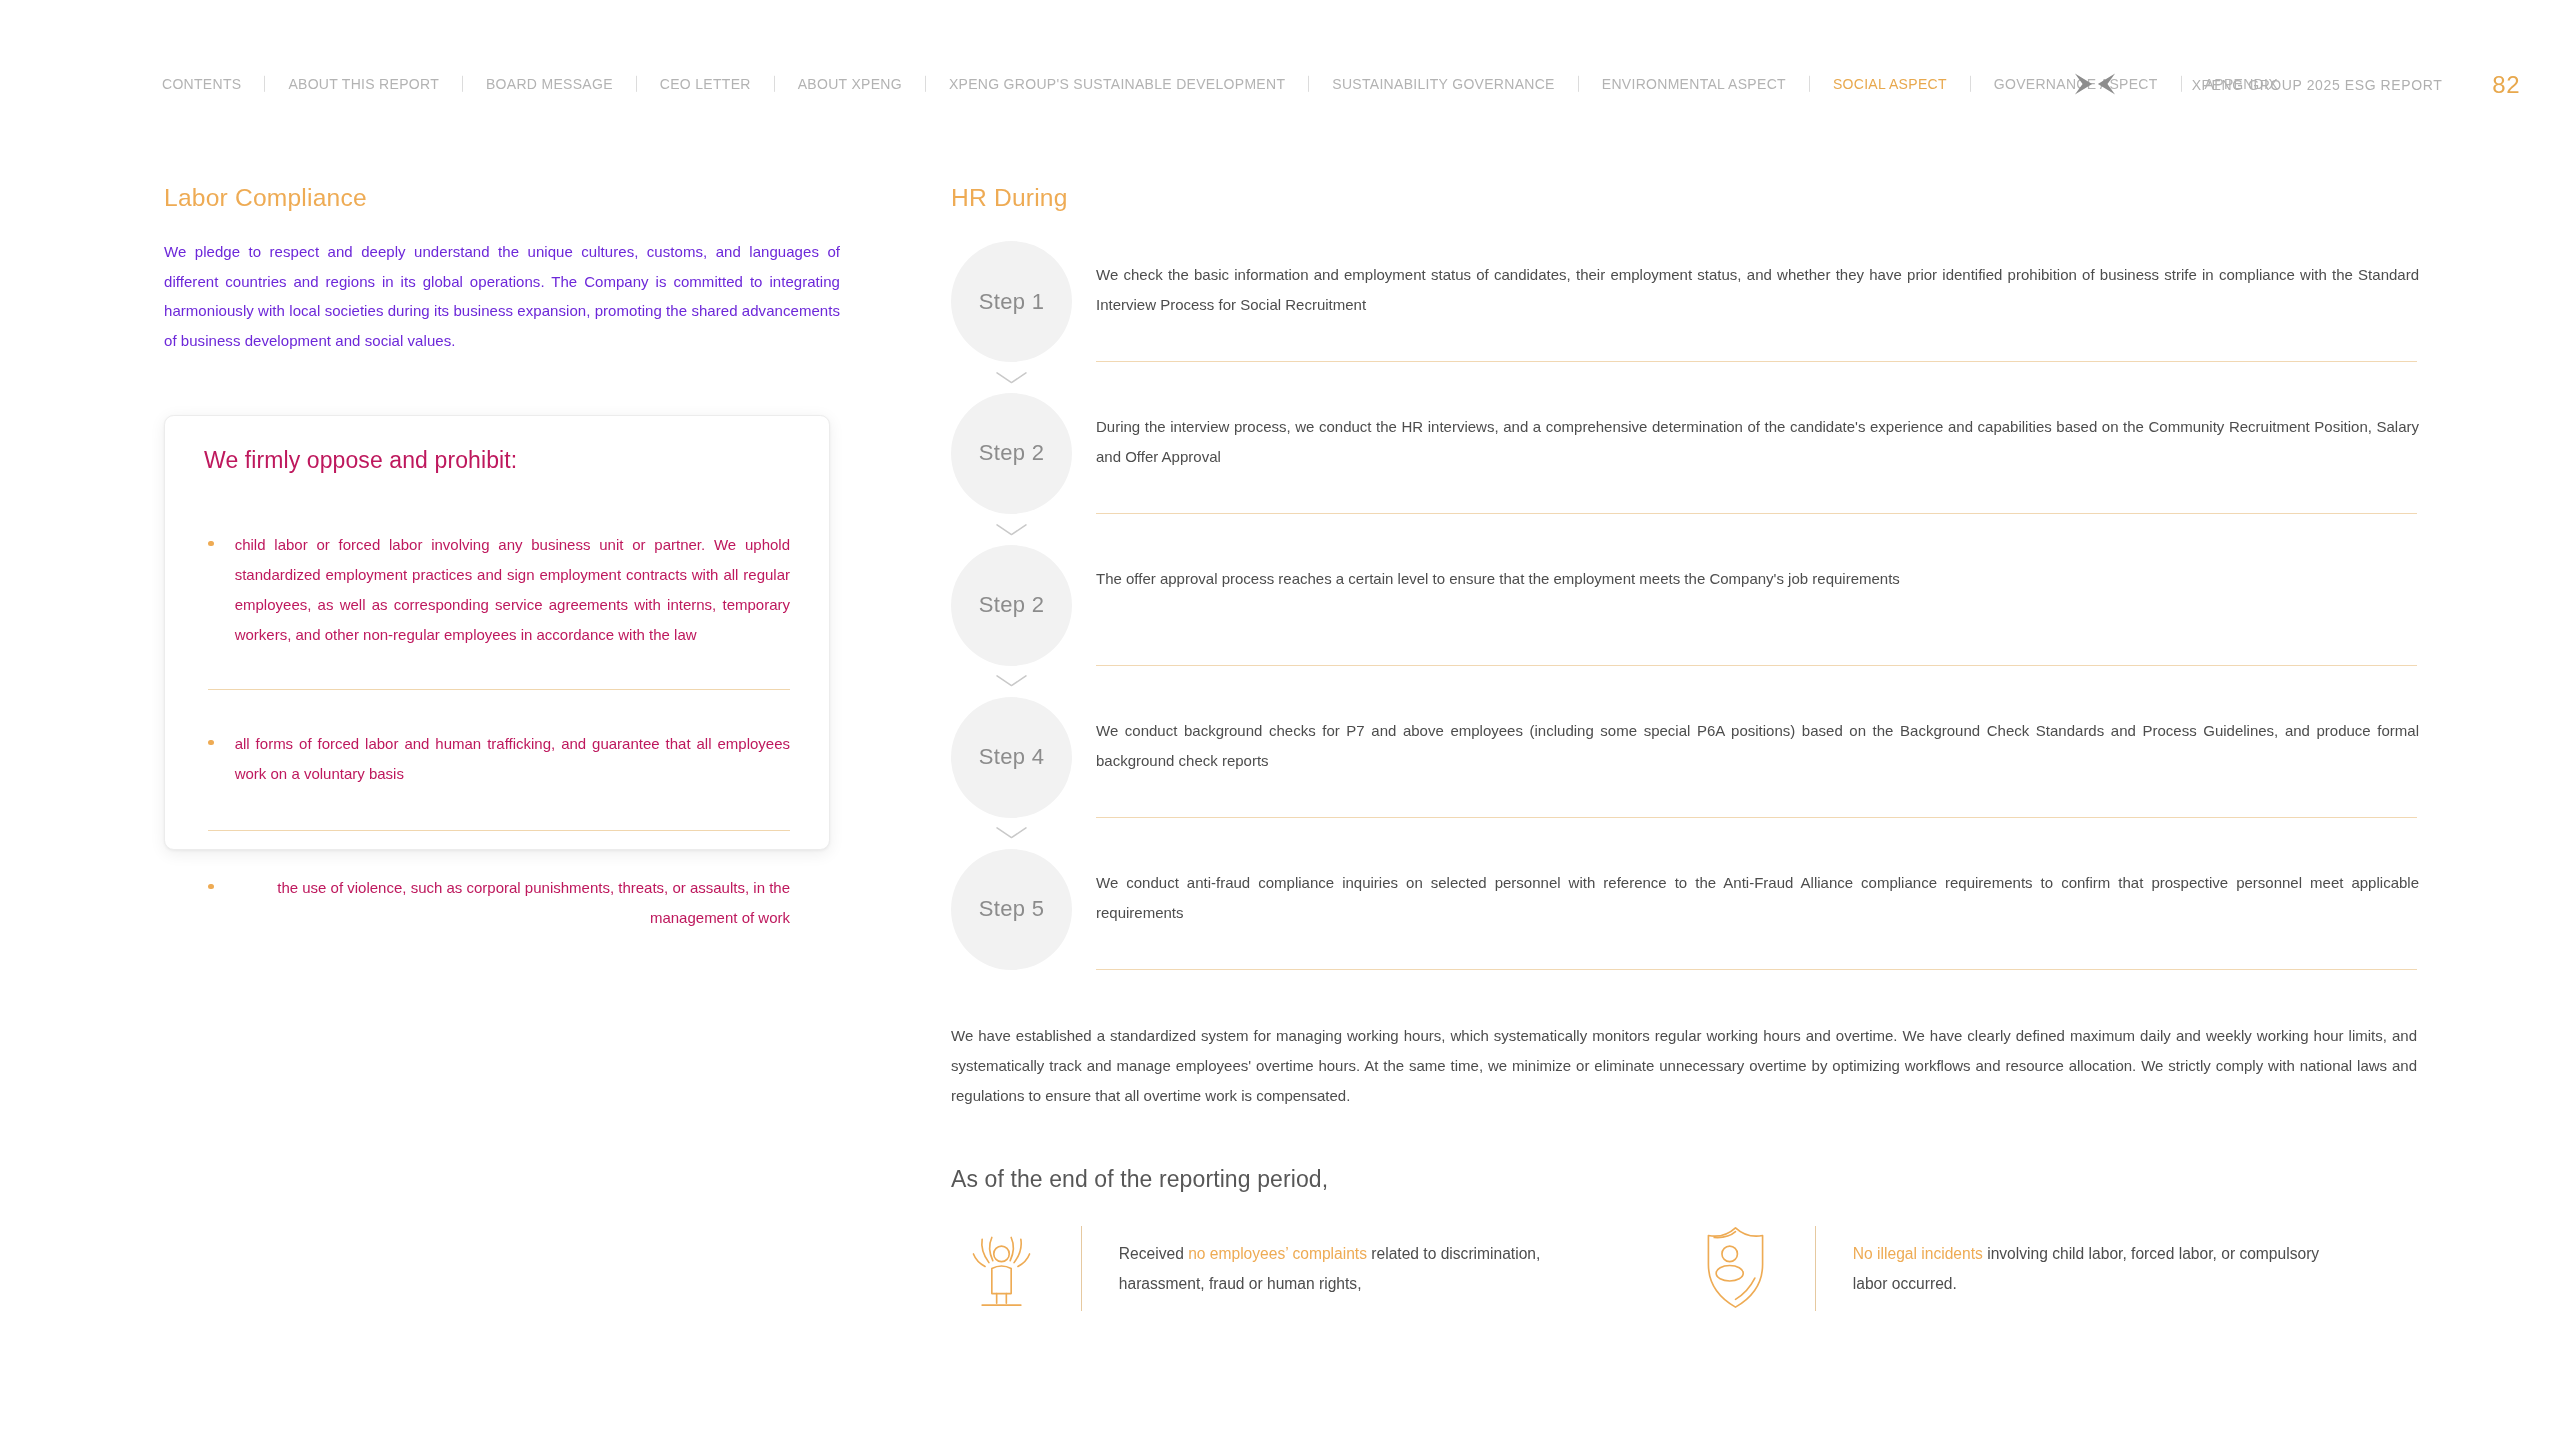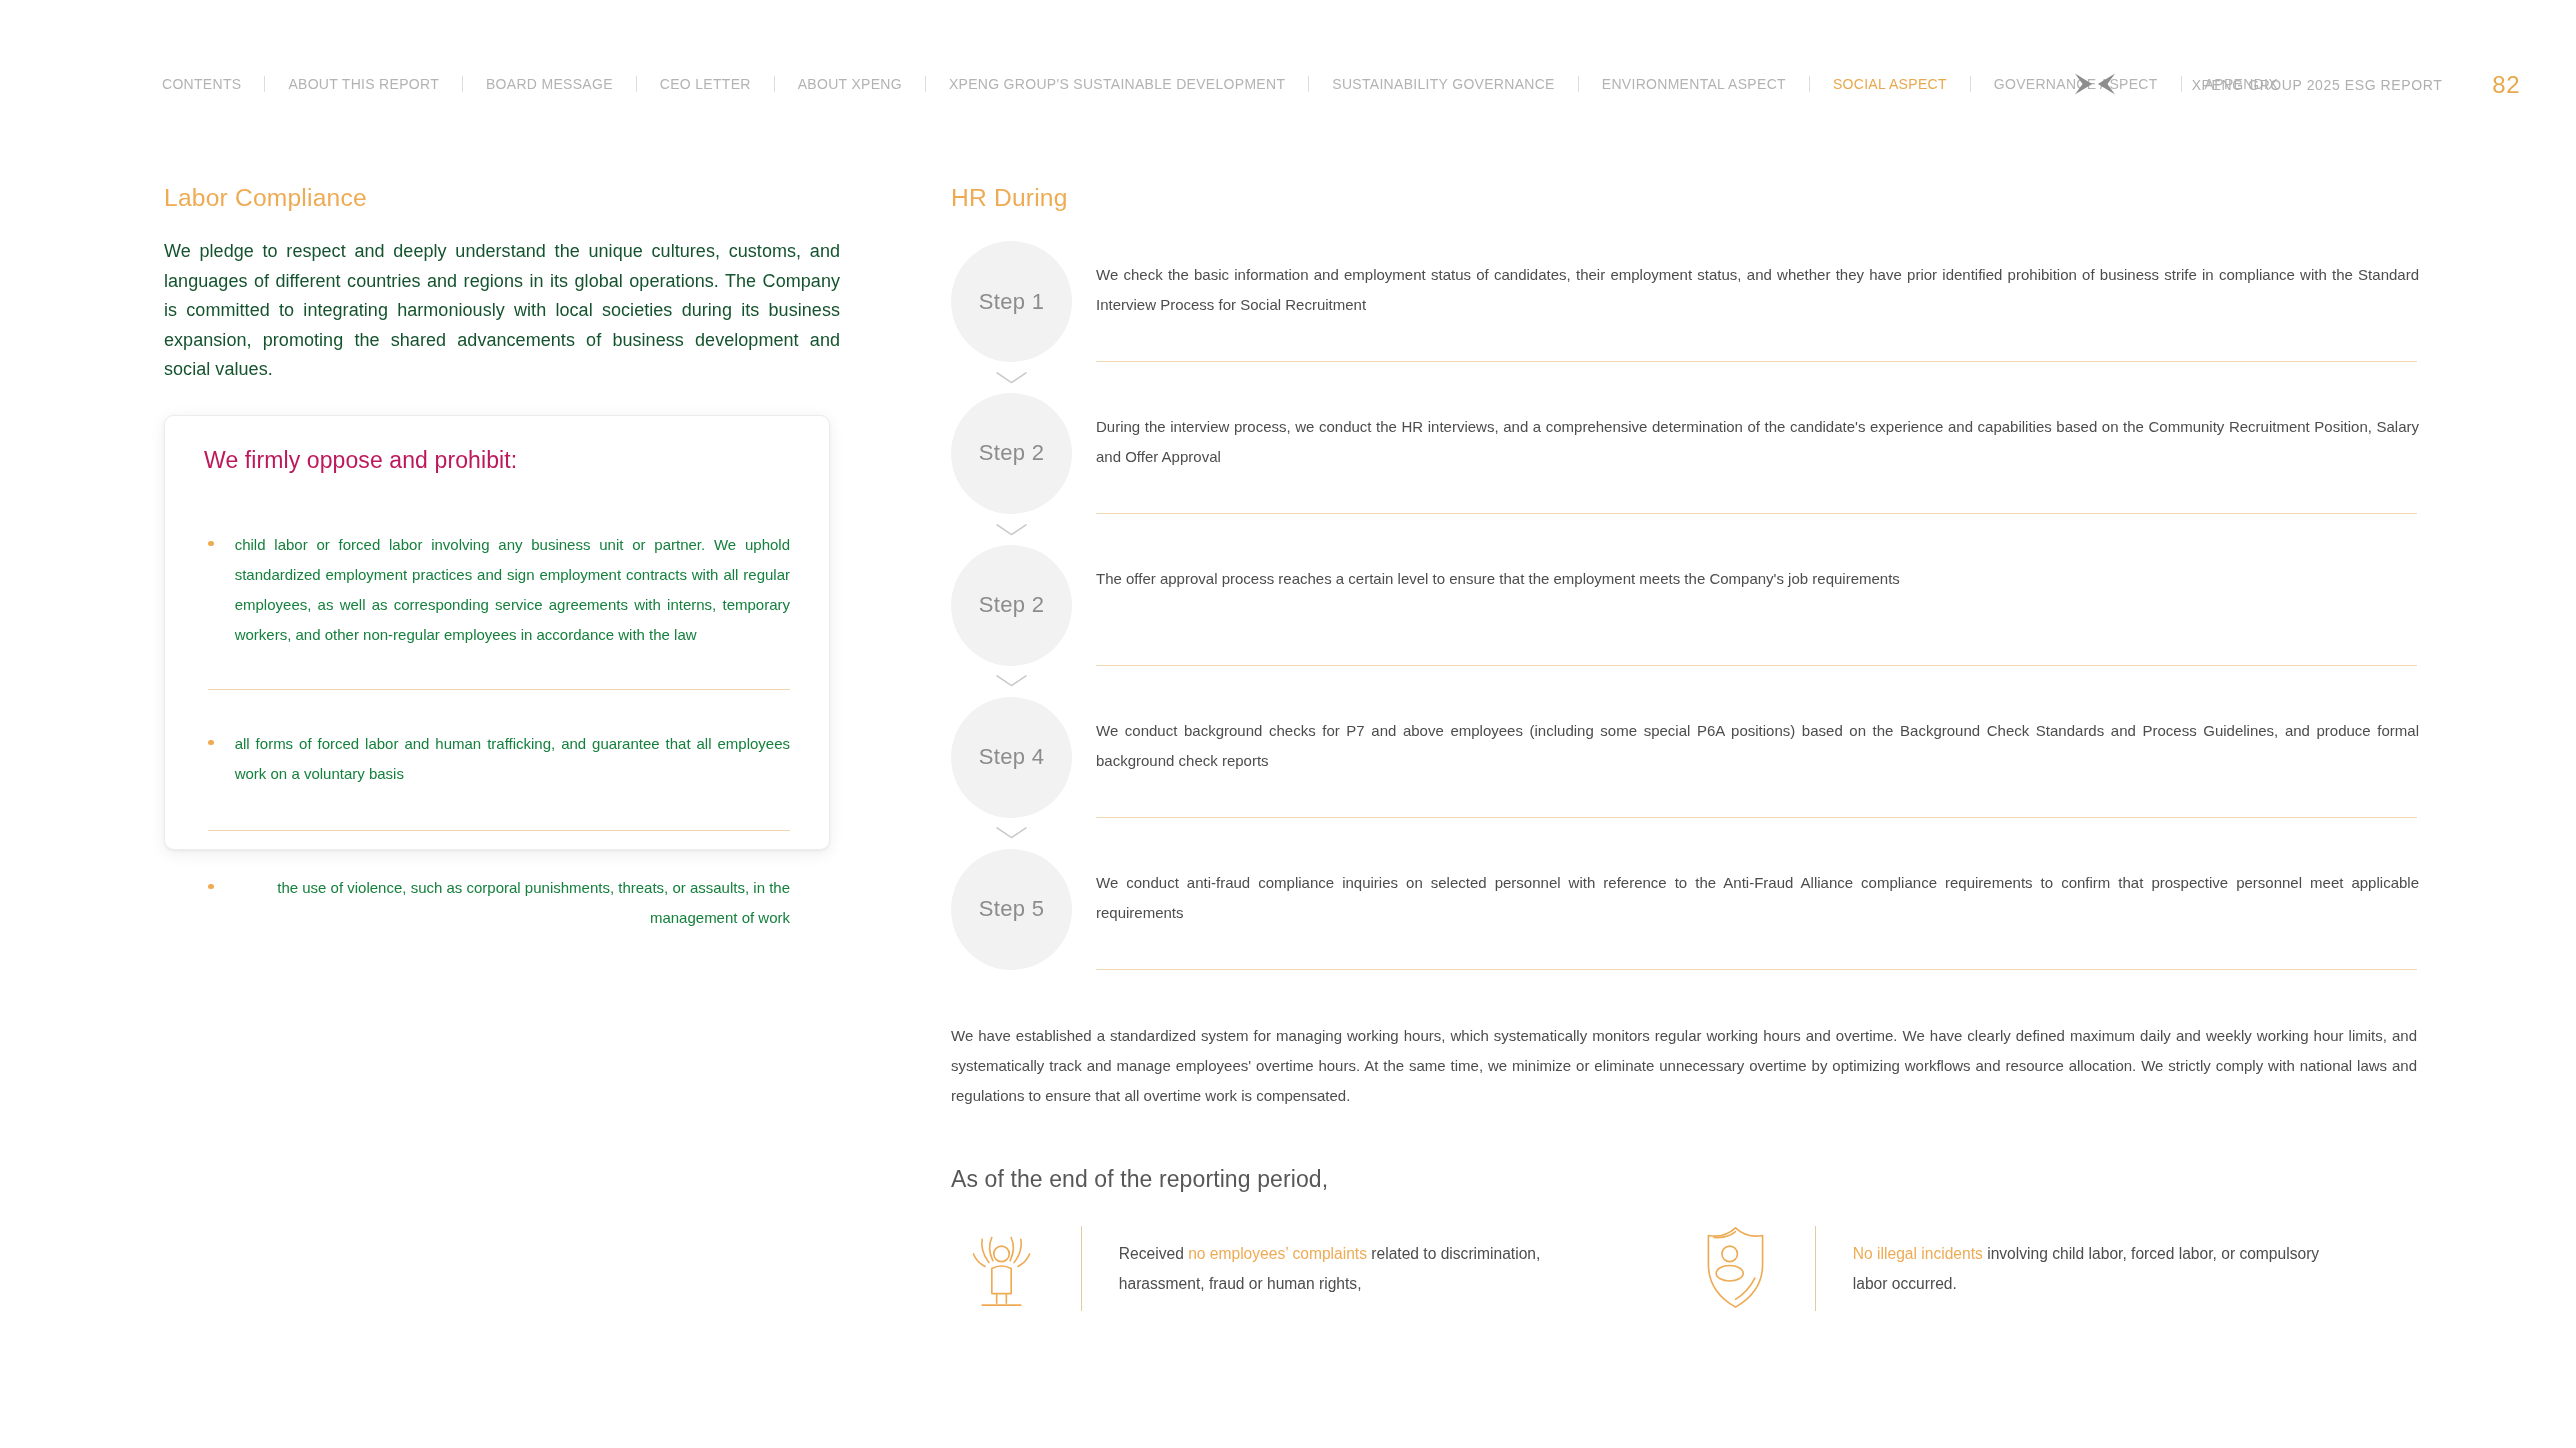"We pledge to respect and" .body-p { color: #14532d -> #6d28d9; font-size: 18px -> 15px }
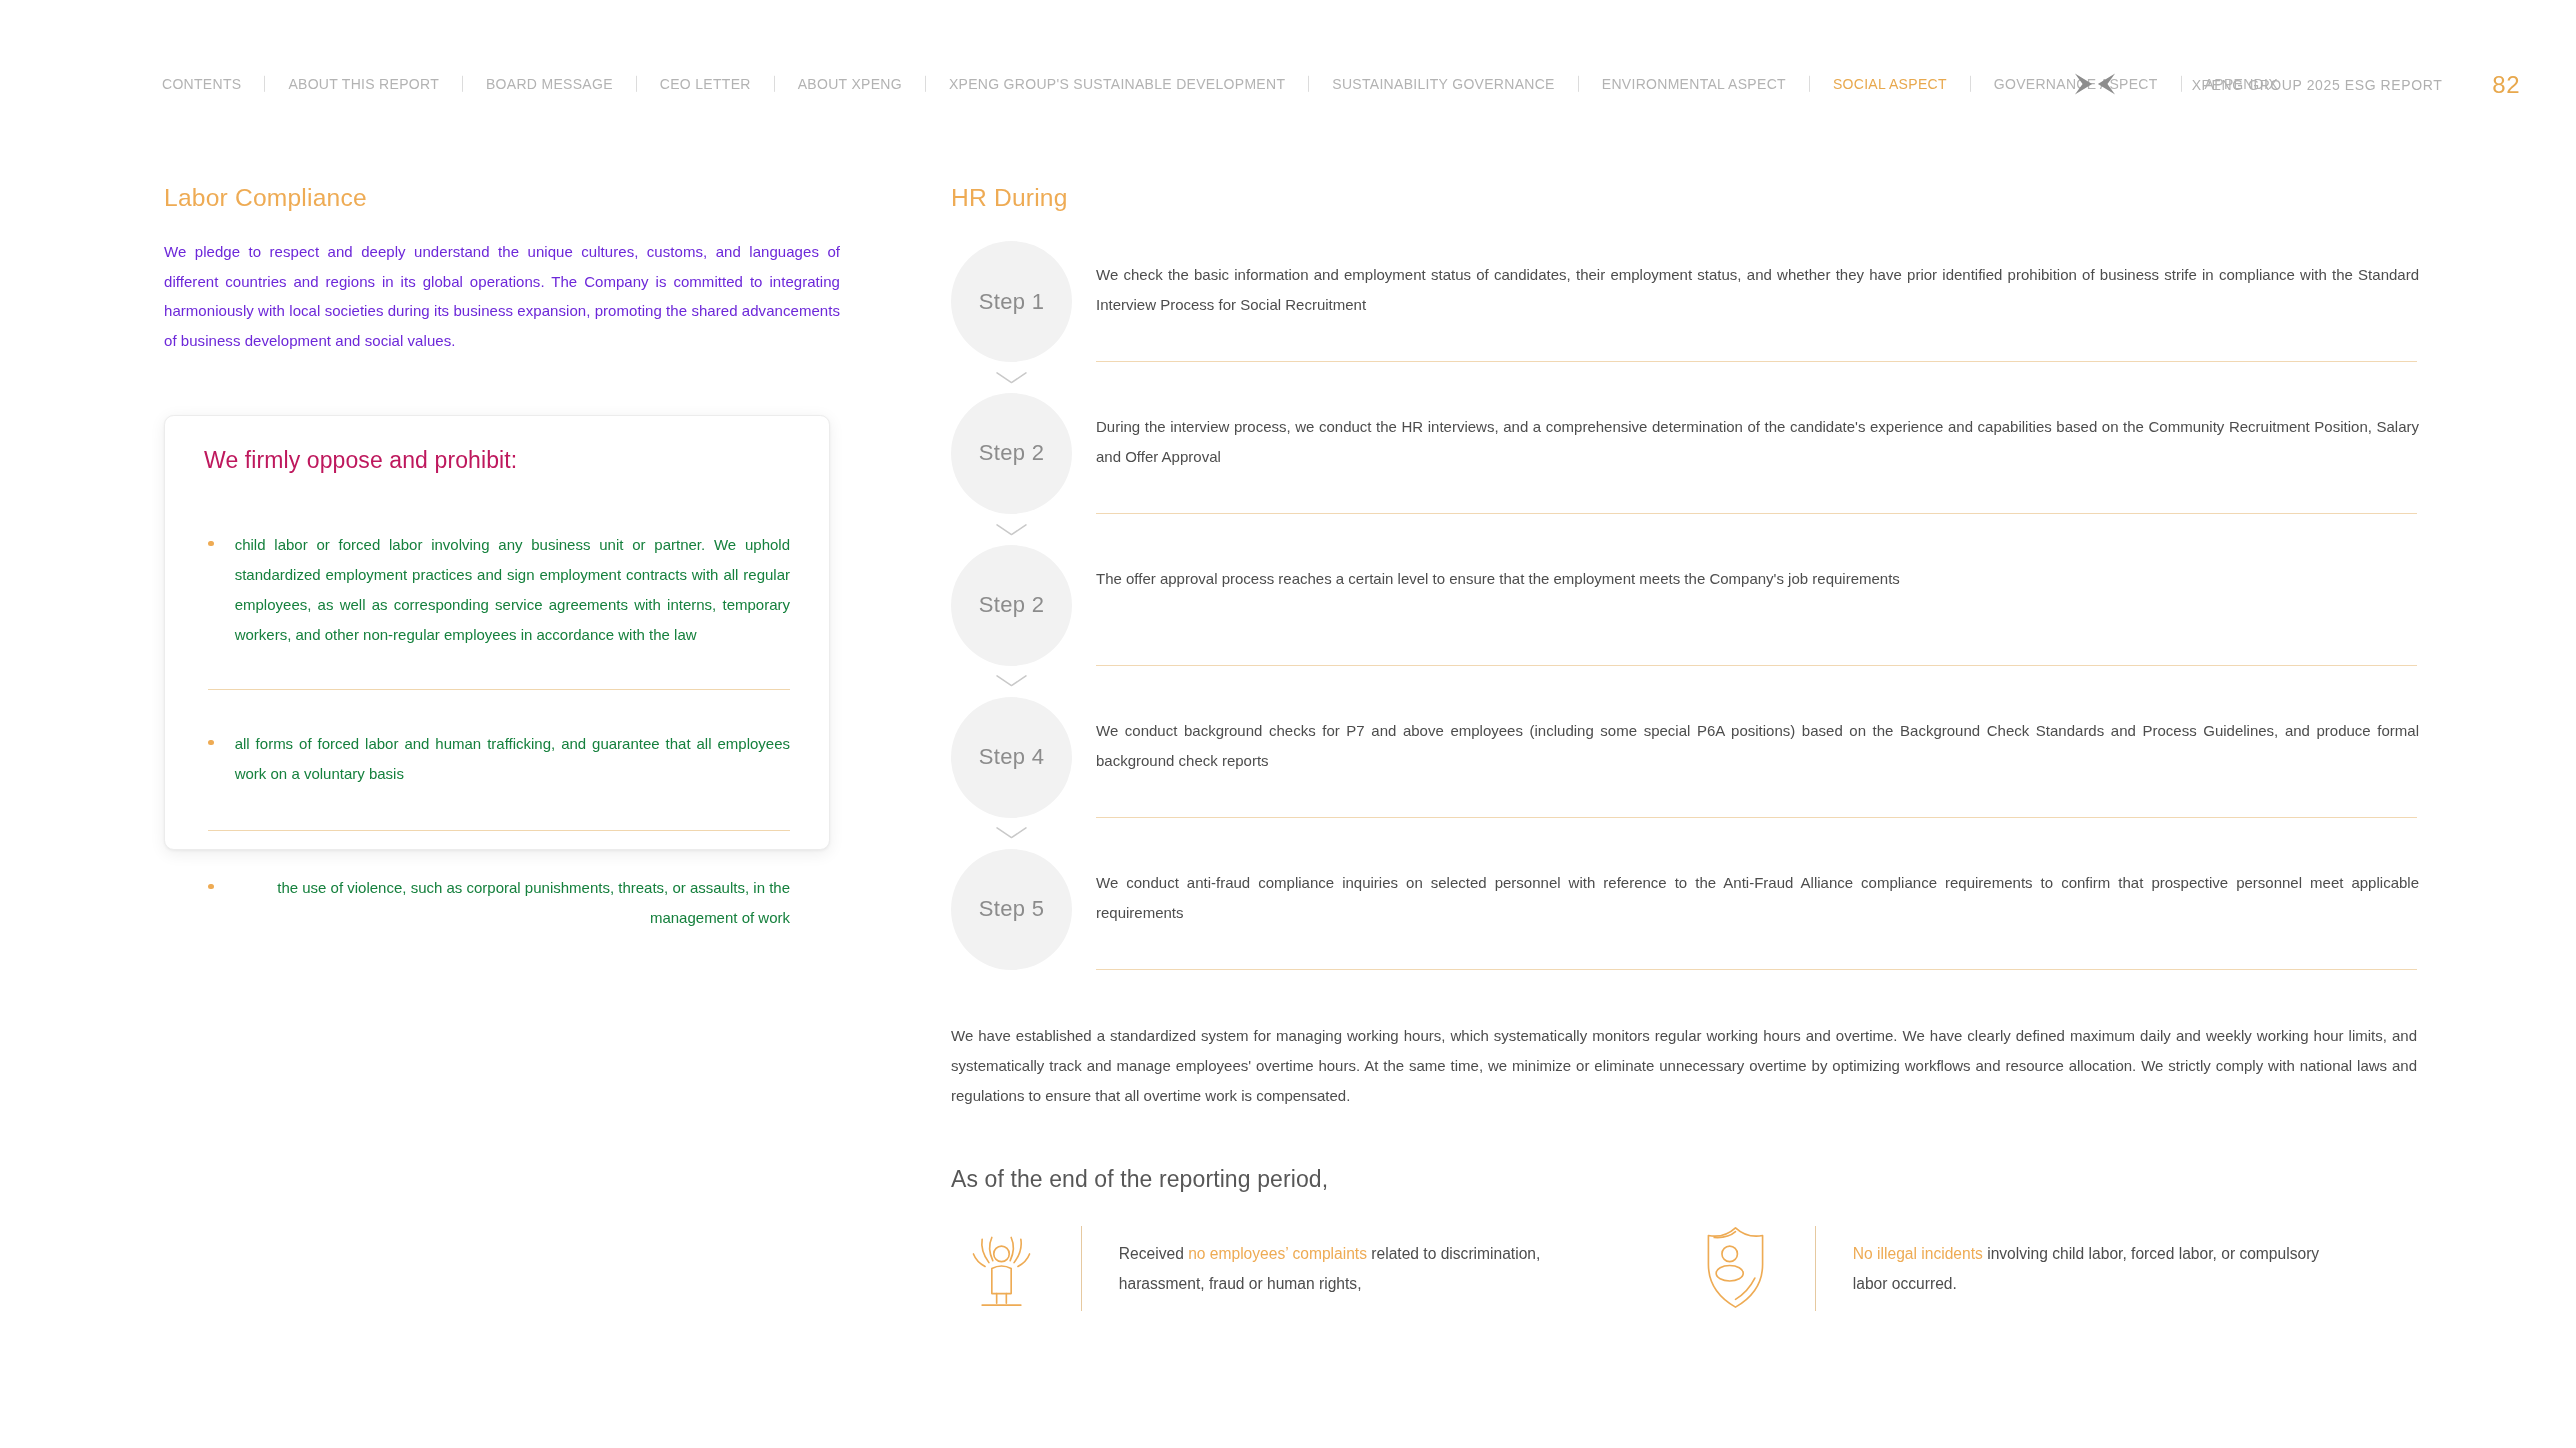"child labor or forced labor" .bullet-text { color: #15803d -> #be185d }
